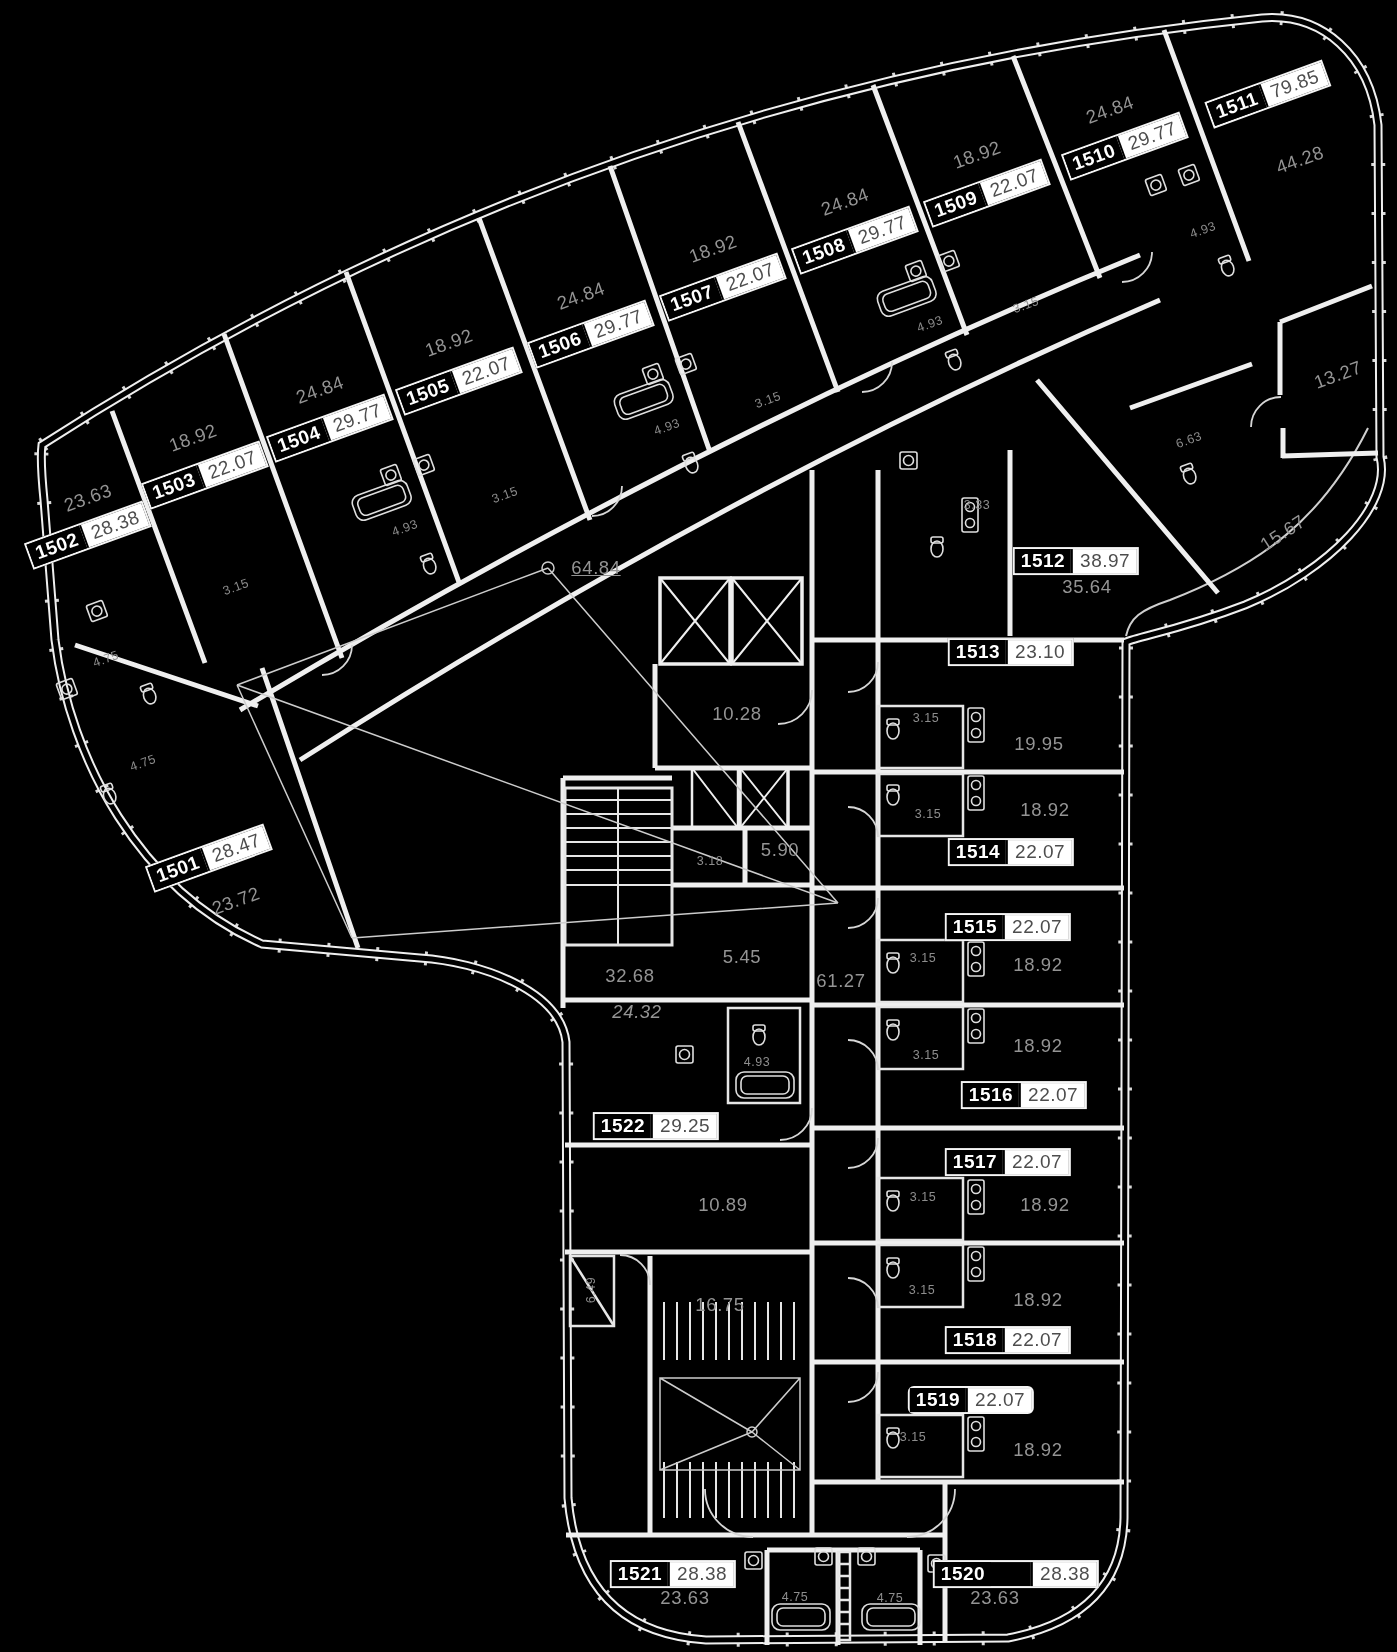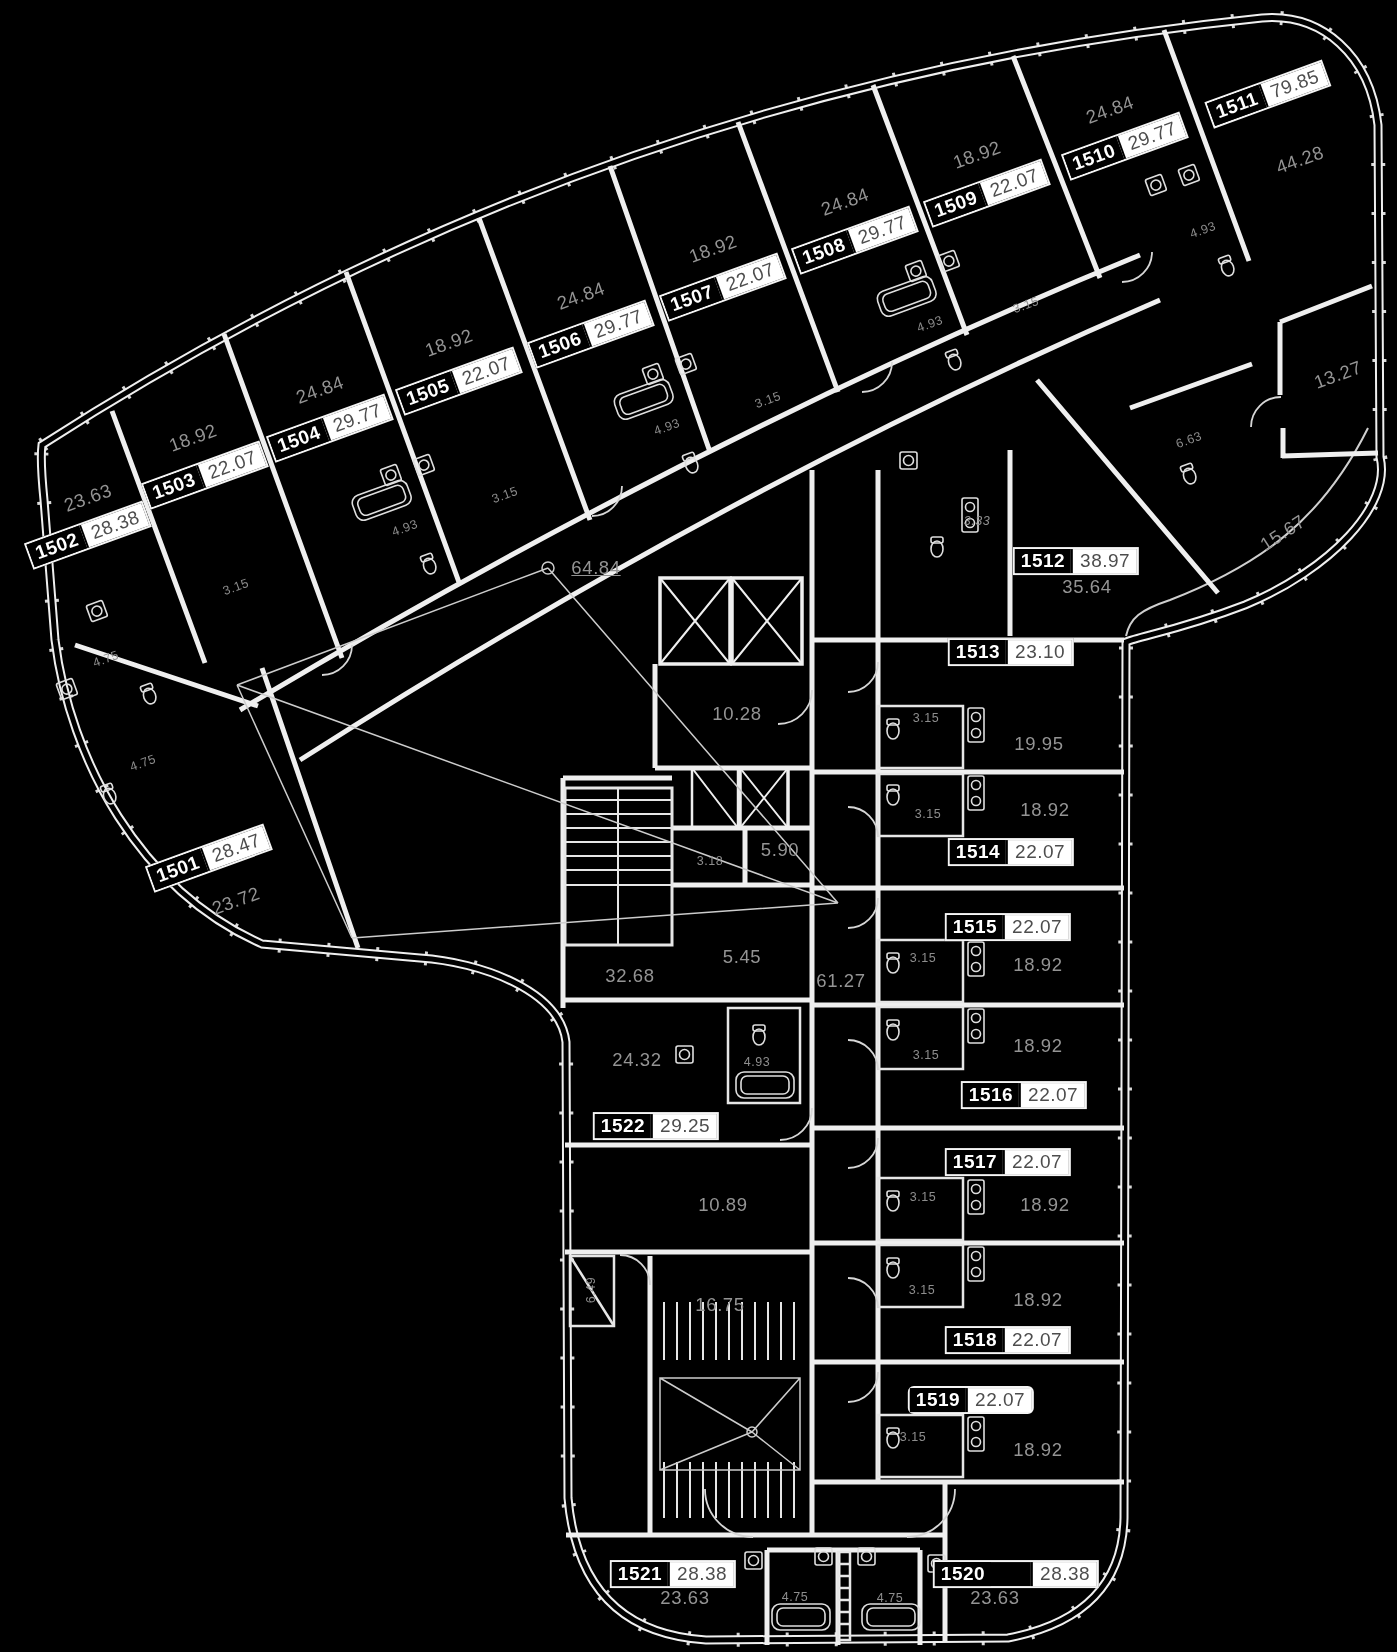"3.33" span.area-label { font-style: italic -> none; top: 521px -> 505px }
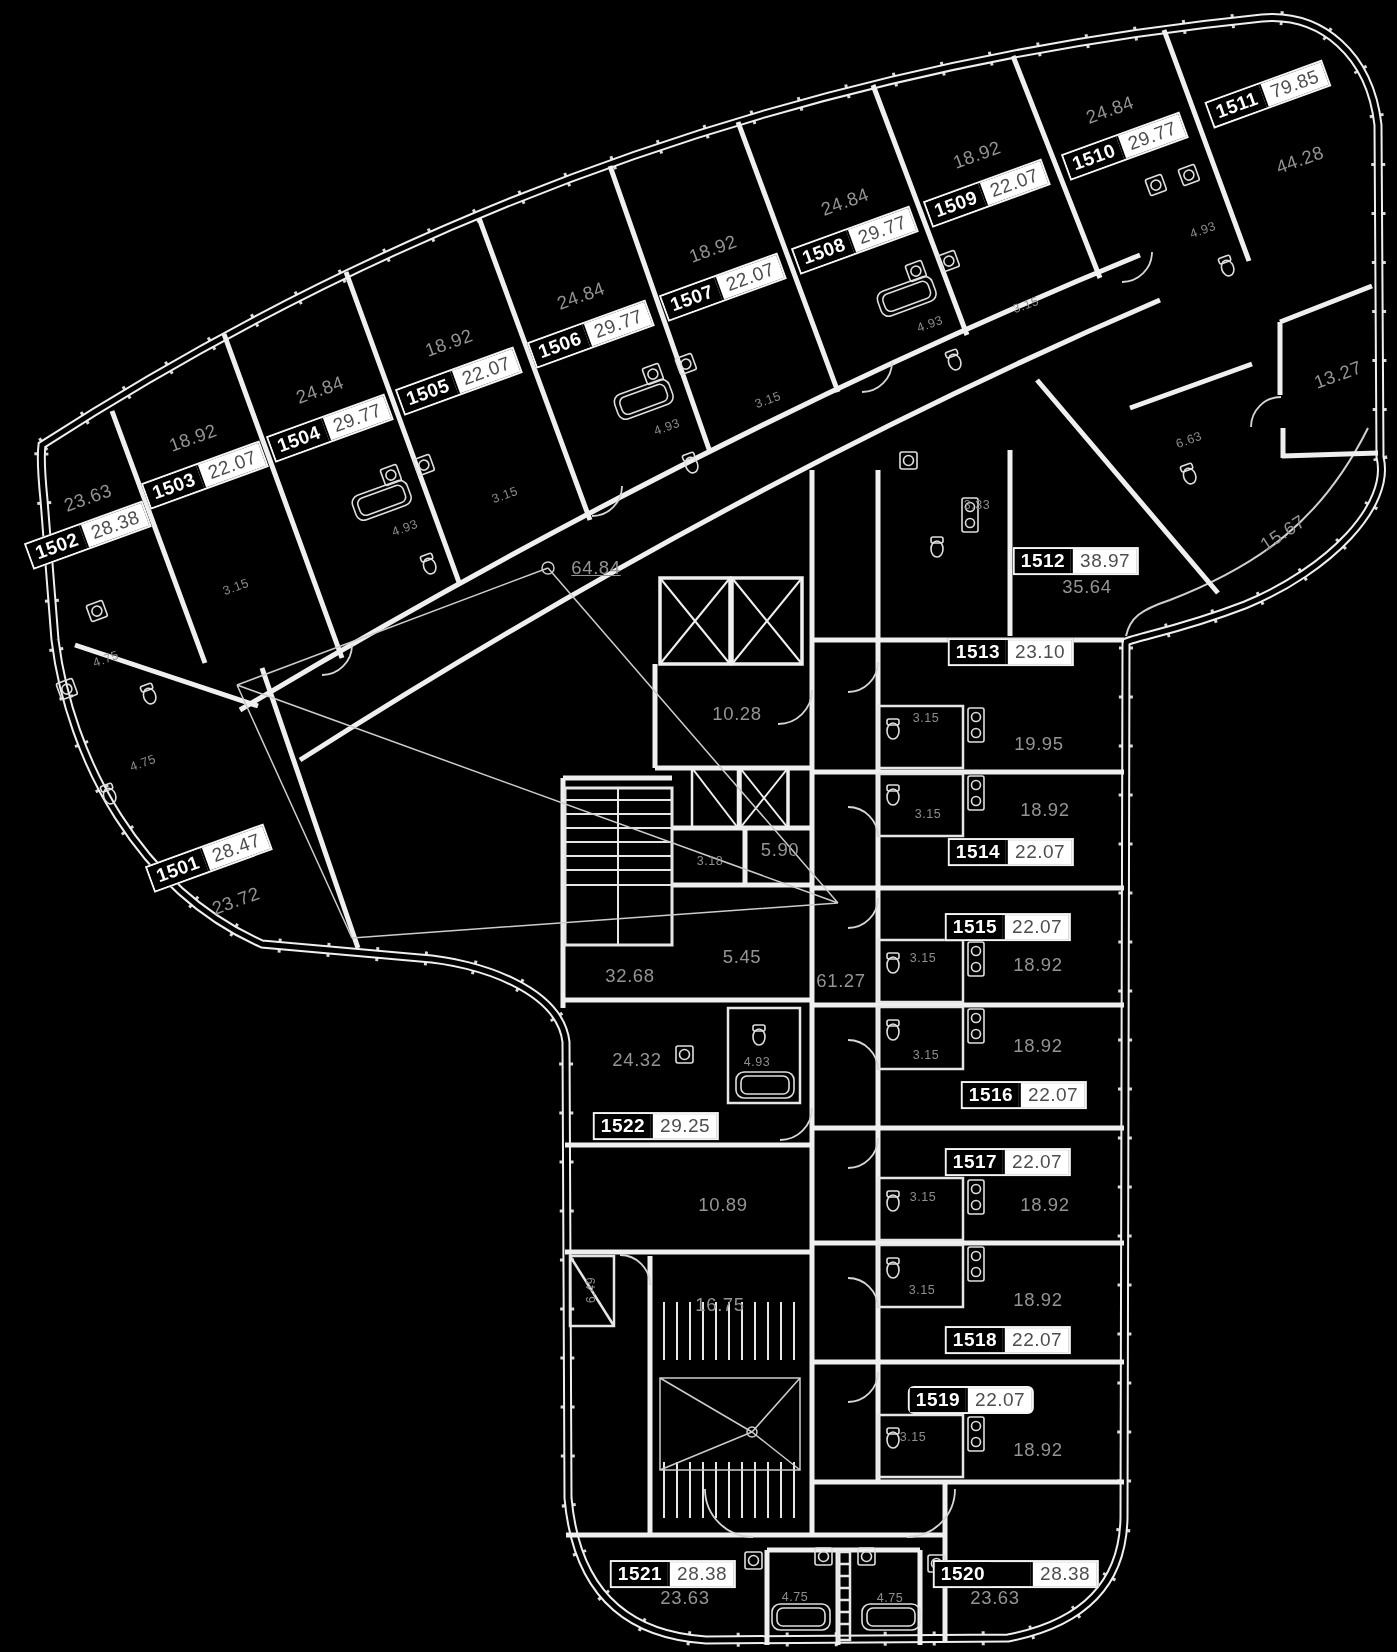"24.32" span.area-label { font-style: none -> italic; top: 1060px -> 1012px }
